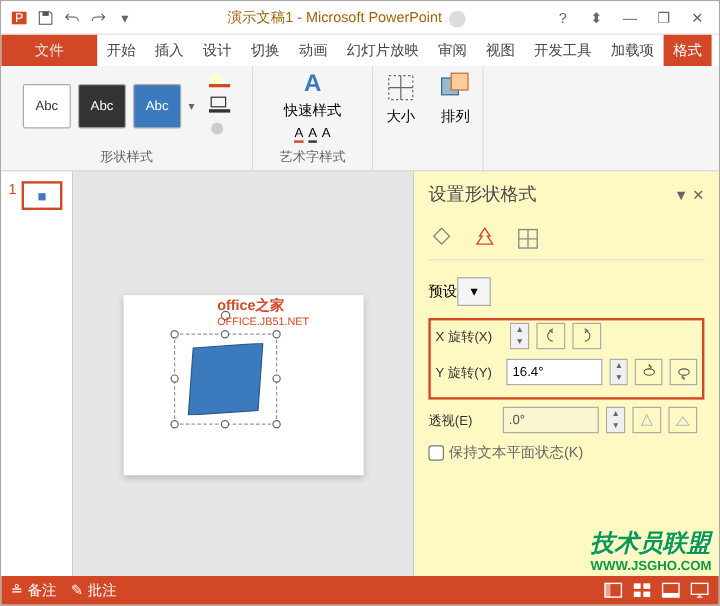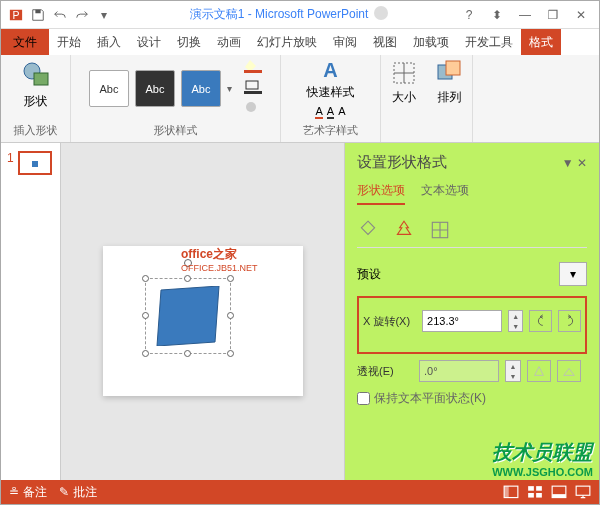"演示文稿1 - Microsoft PowerPoint" .title { align-items: flex-start -> flex-end; color: #3b82f6 -> #a16207 }
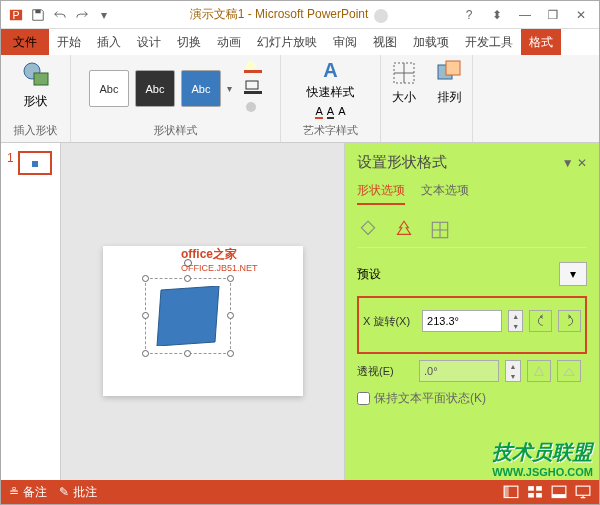"文件" .file-tab { color: #000000 -> #e5e5e5; padding: 4px 12px -> 4px 28px }
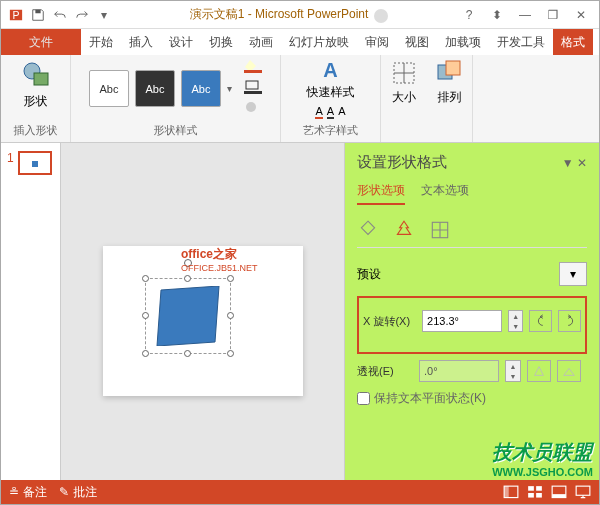"加载项" div.tab { order: before "开发工具" -> after "开发工具" }
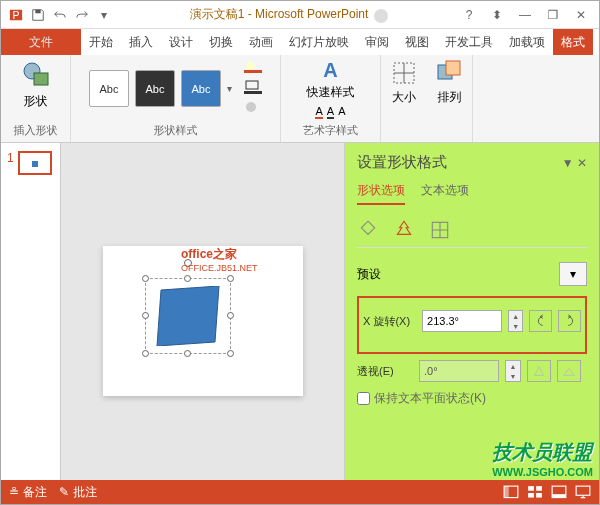"形状" div.rgroup { html: <div> <div> <div> <svg> <circle></circle> <rect></rect> </svg> </div> <span>形状</span> </div> <div>插入形状</div> </div> -> none }
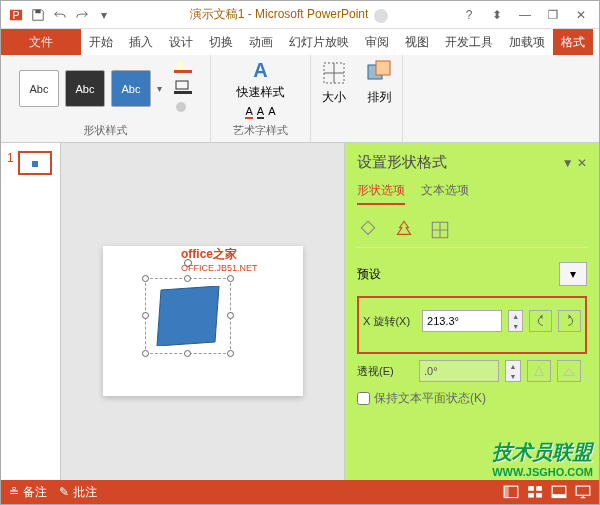"设置形状格式" .format-pane { background: #bef264 -> #fef9c3 }
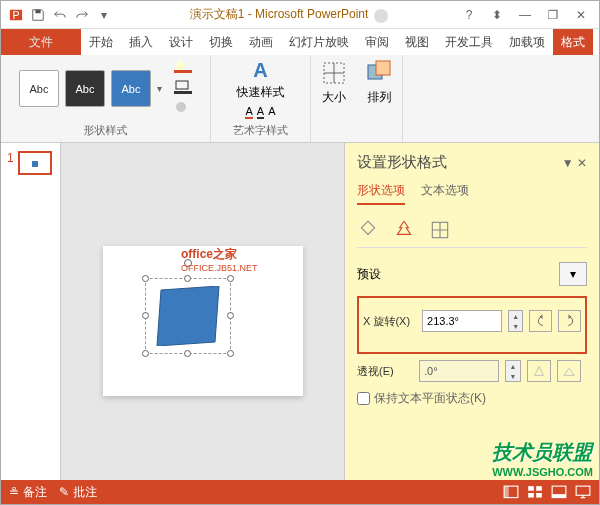"形状选项" div.pane-tabs { html: <div> <span>形状选项</span> <span>文本选项</span> </div> -> none }
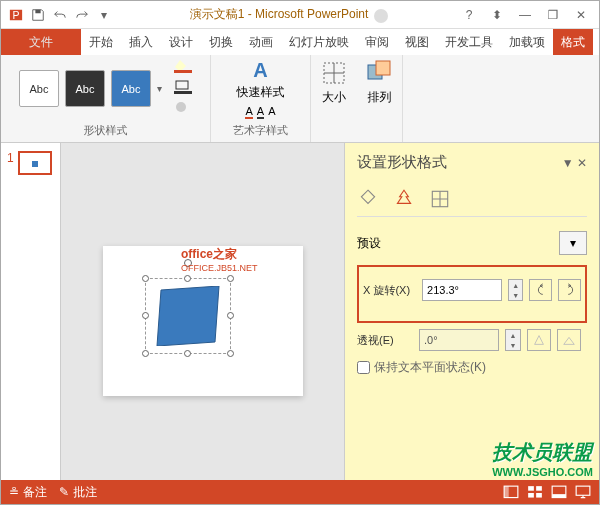"预设" .preset-row { justify-content: space-between -> none }
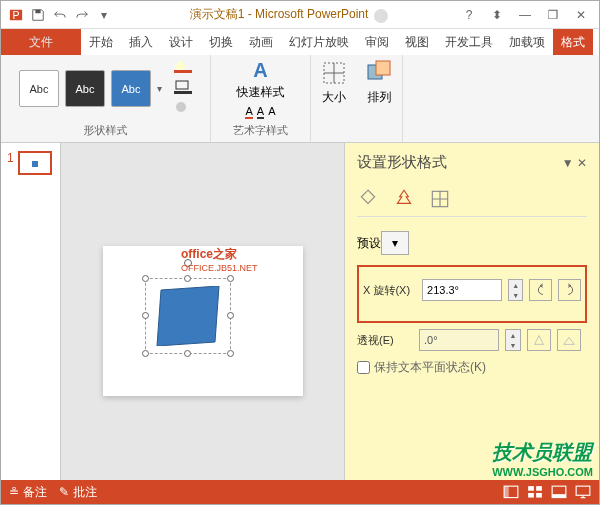"X 旋转(X)" .rot-group { padding: 12px 4px -> 2px 4px }
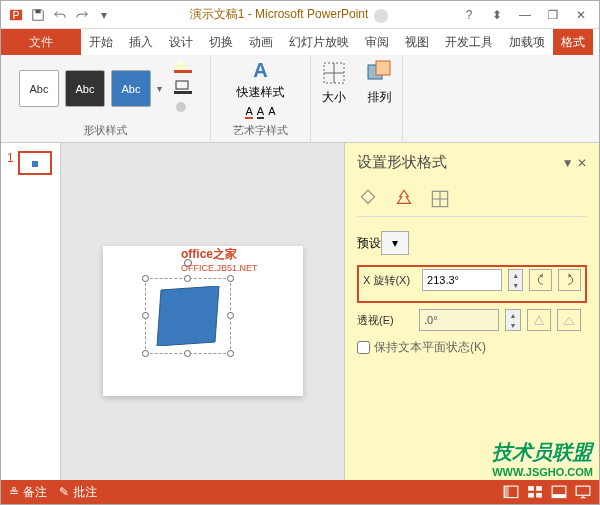"213.3°" input.prop-input { html: <input> -> none }
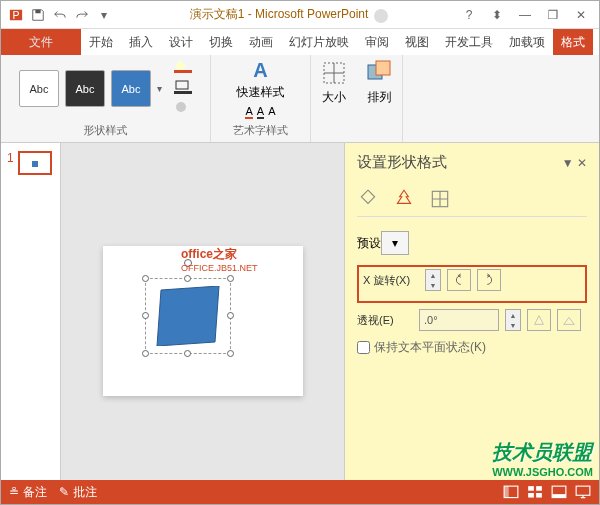"Y 旋转(Y)" div.prop-row { html: none -> <div> <span>Y 旋转(Y)</span> <input> <div> <div>▲</div> <div>▼</div> </div> <div> <svg> <ellipse></ellipse> <path></path> </svg> </div> <div> <svg> <ellipse></ellipse> <path></path> </svg> </div> </div> }
